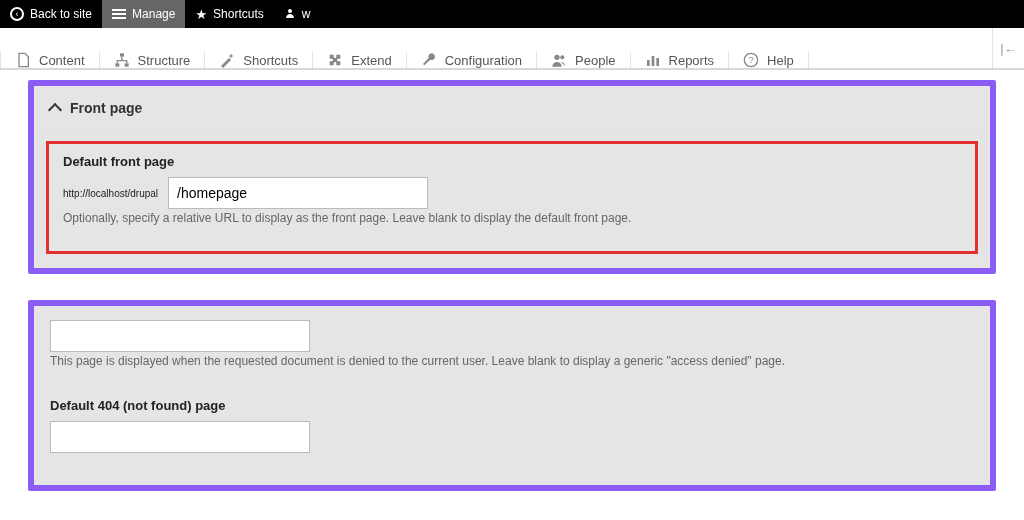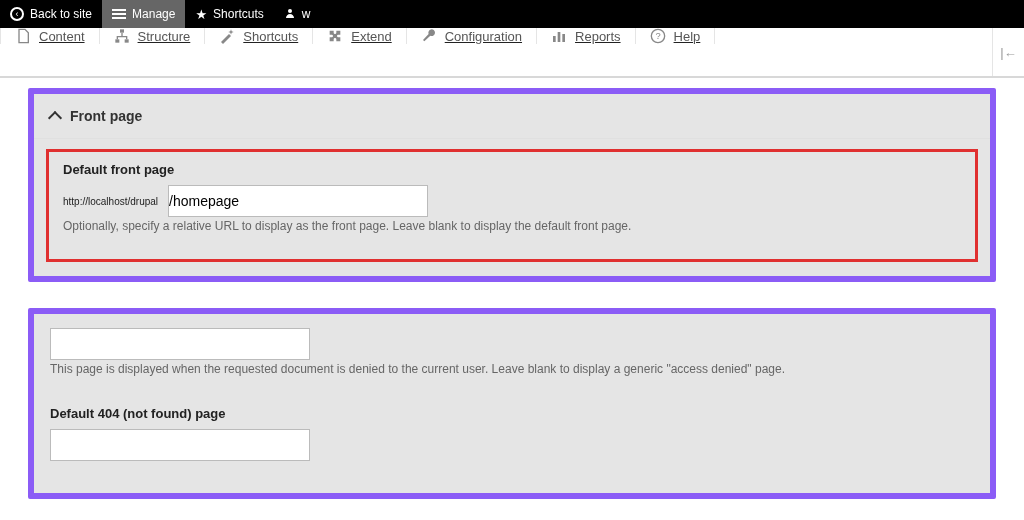"Content" .adminbar { align-items: flex-start -> flex-end; height: 48px -> 40px; text-decoration: underline -> none }
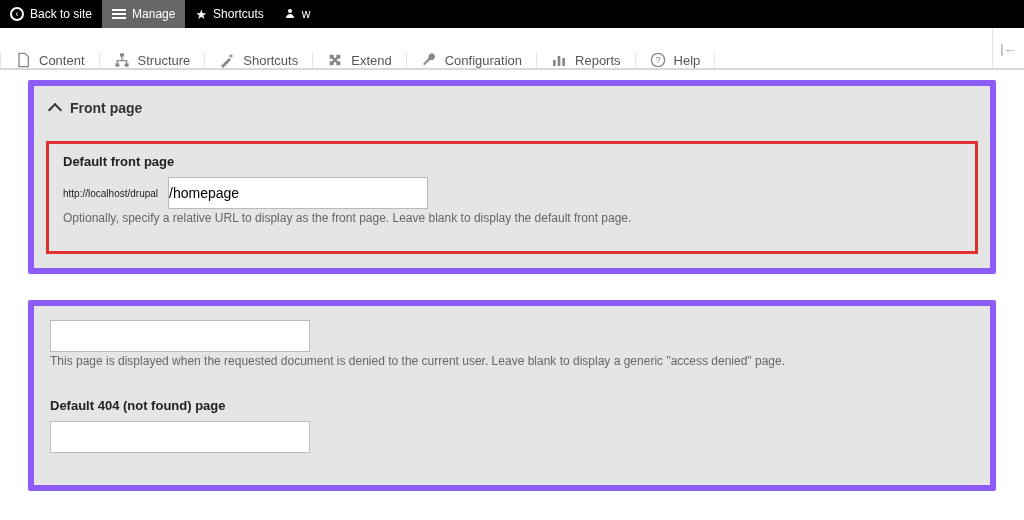"People" div.adminbar-item { html: none -> <div> <svg> <circle></circle> <path></path> <circle></circle> <path></path> </svg> <span>People</span> </div> }
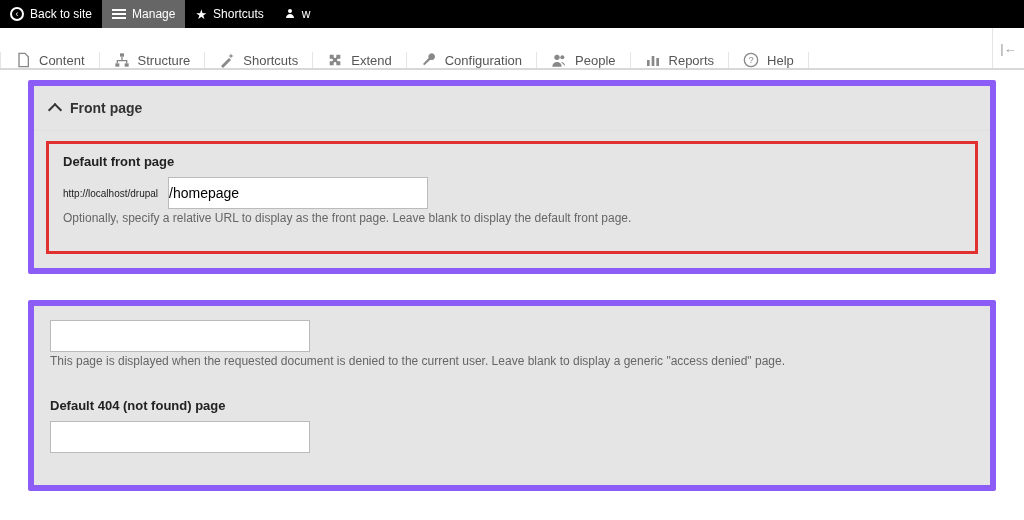"/homepage" input.text-input { padding: 6px 0 -> 6px 8px }
